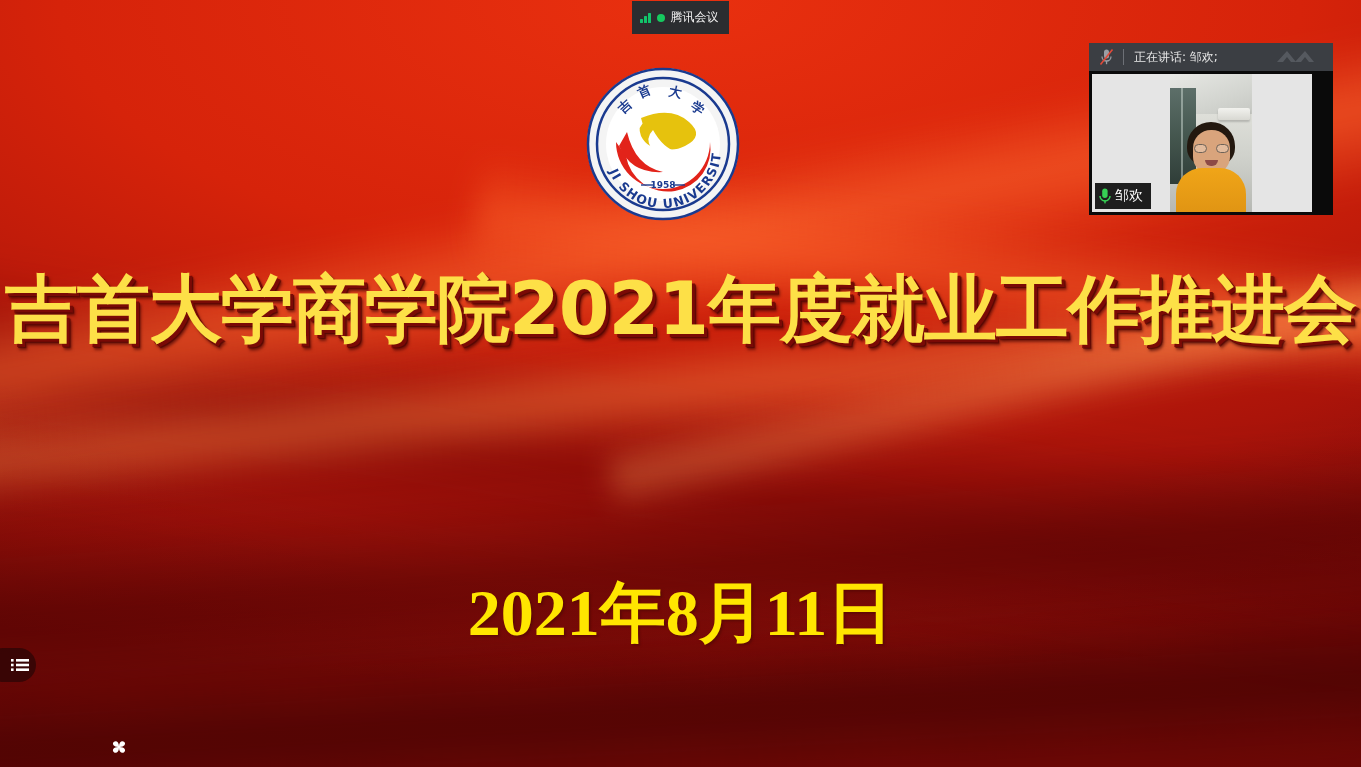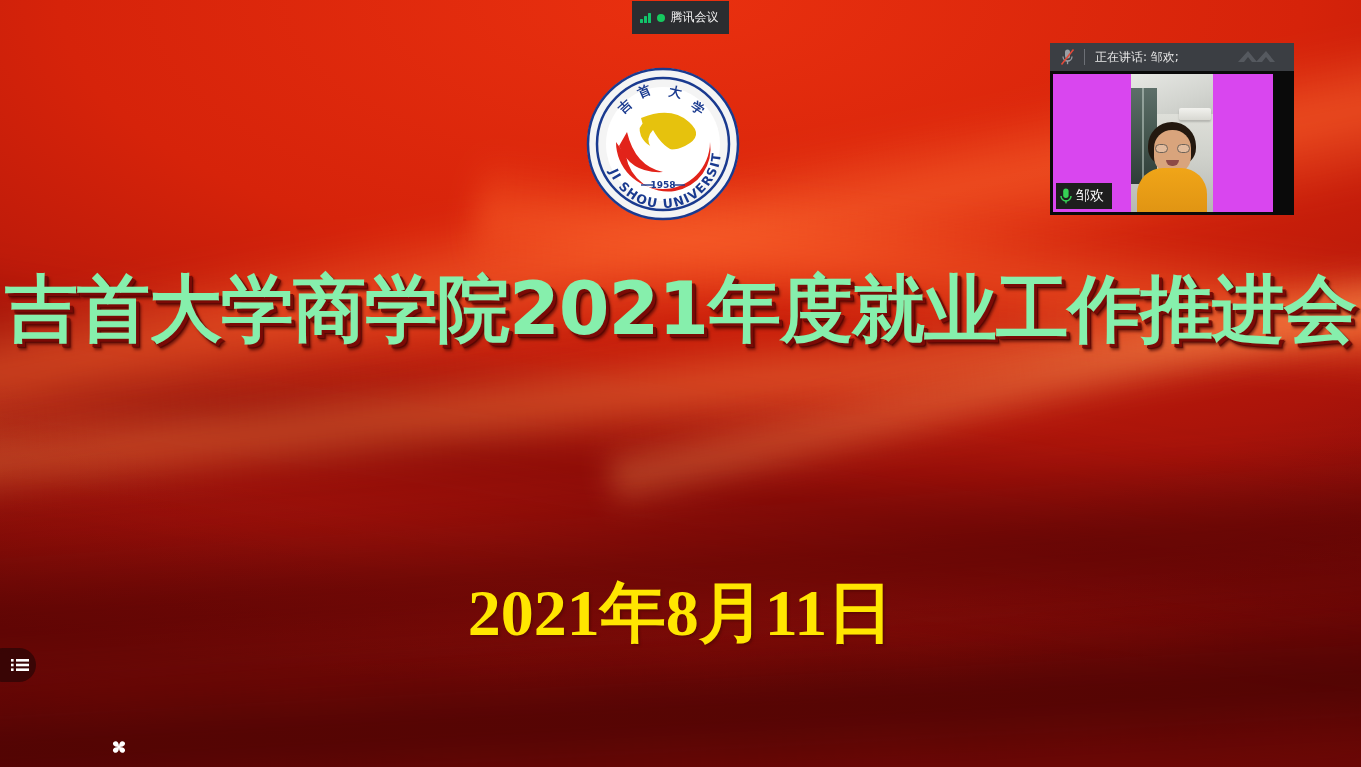"正在讲话: 邹欢;" .video-panel { left: 1050px -> 1089px }
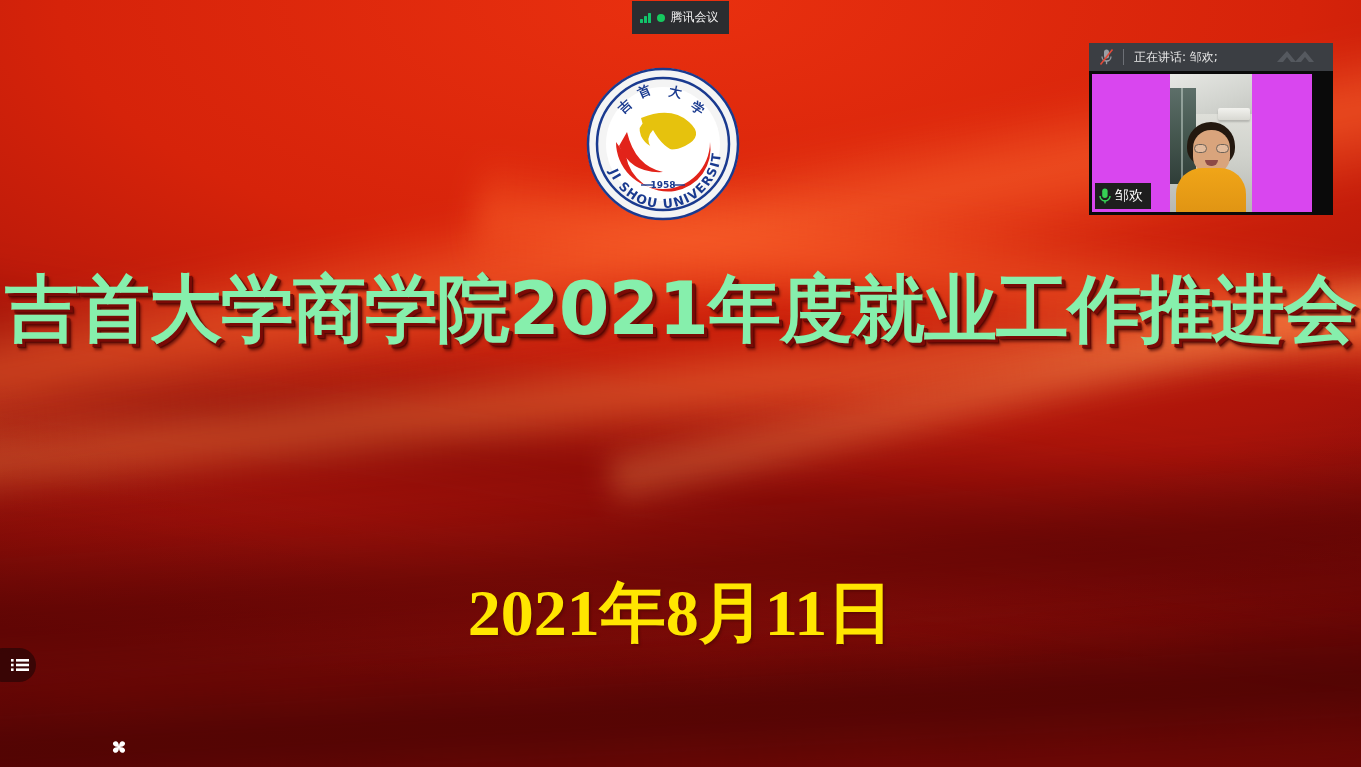"邹欢" .vp-inner { background: #d946ef -> #e5e5e5 }
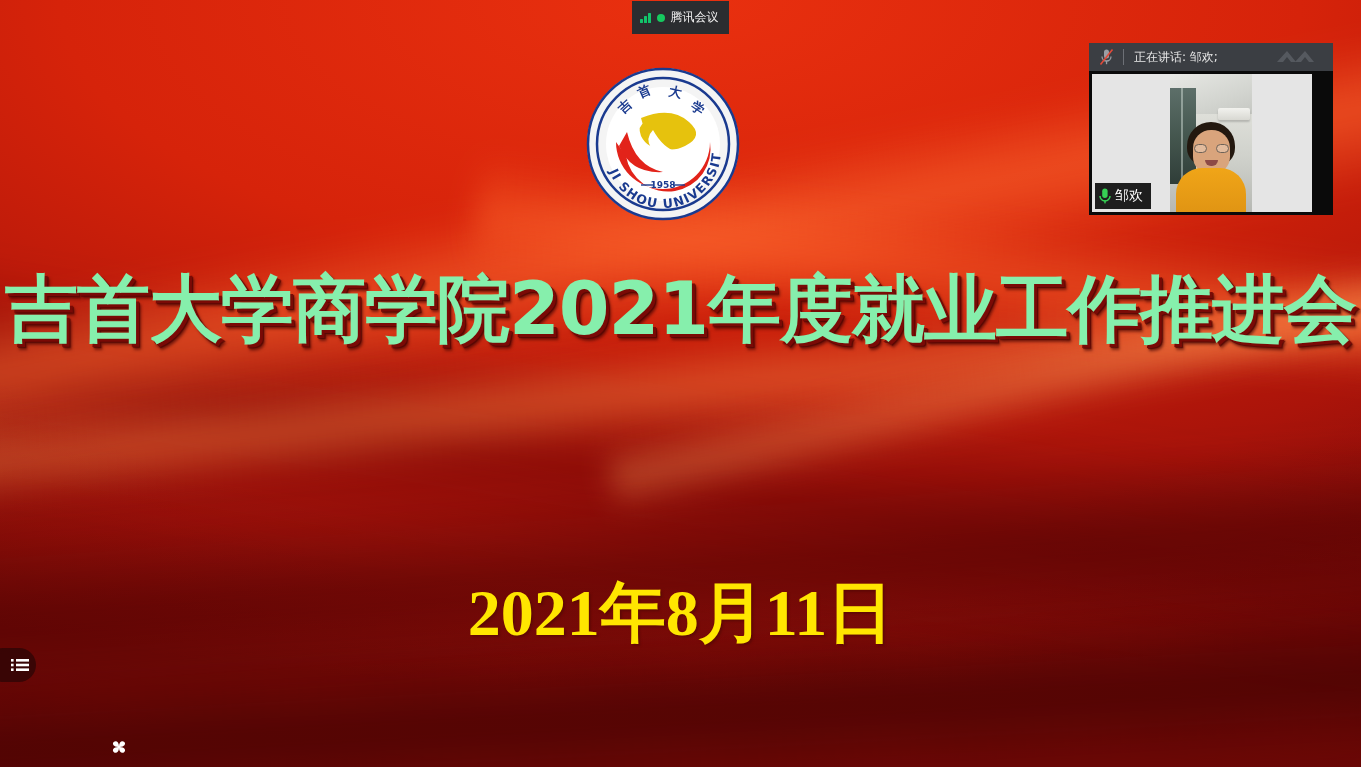"吉首大学商学院2021年度就业工作推进会" .main-title { color: #86efac -> #fde047 }
